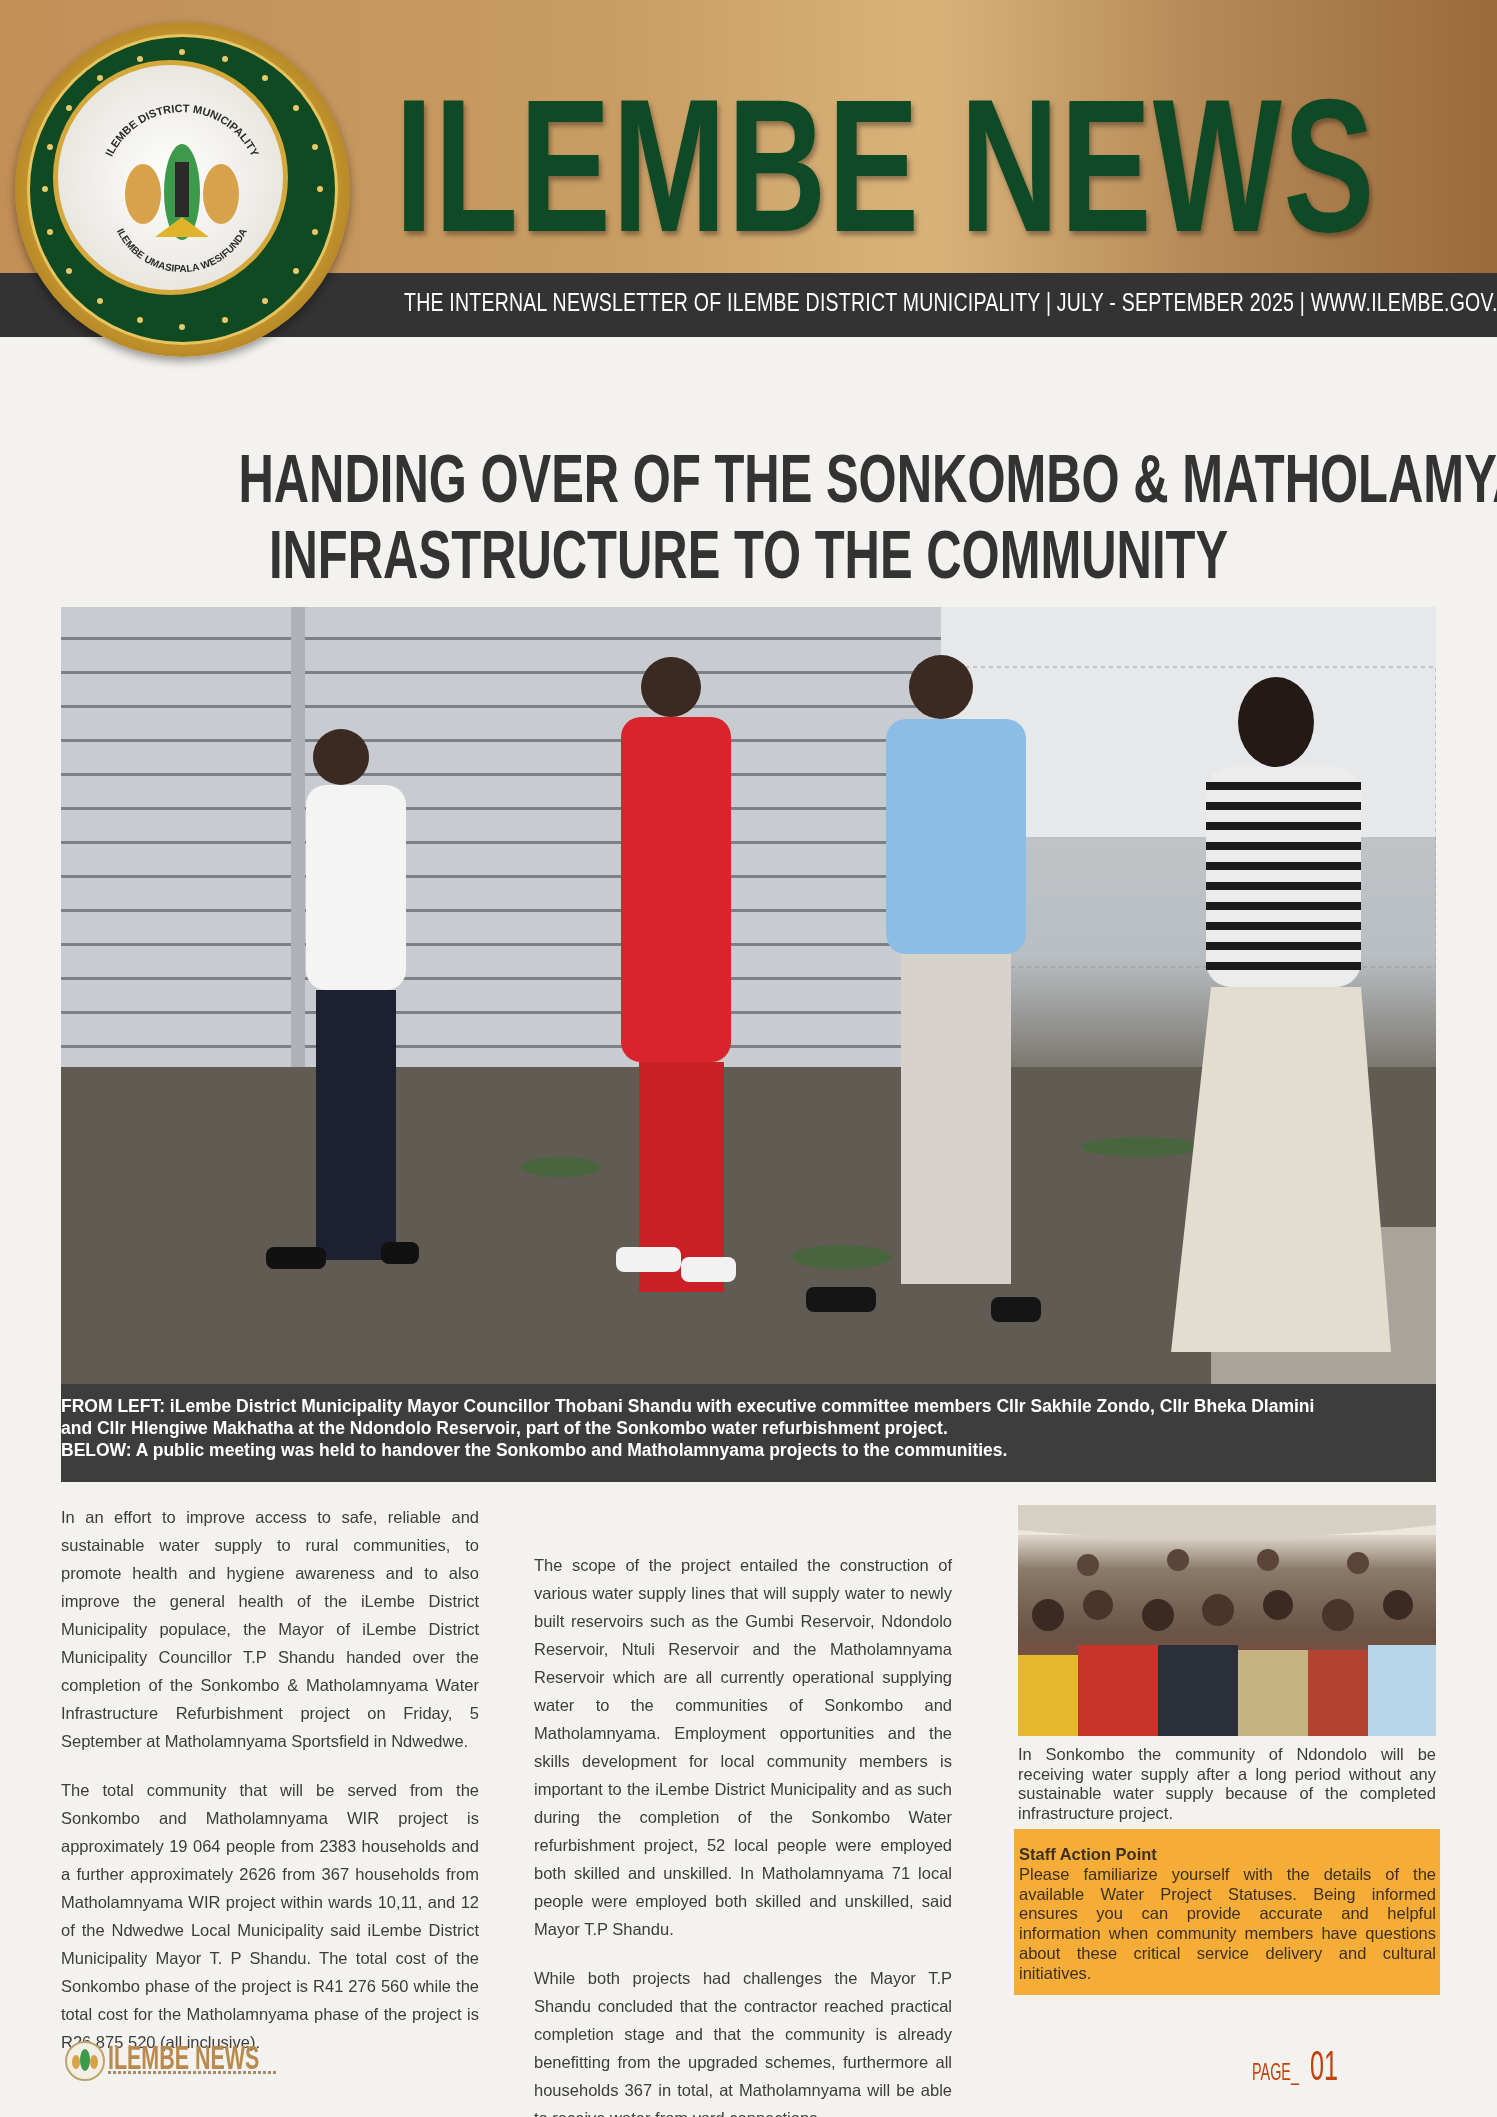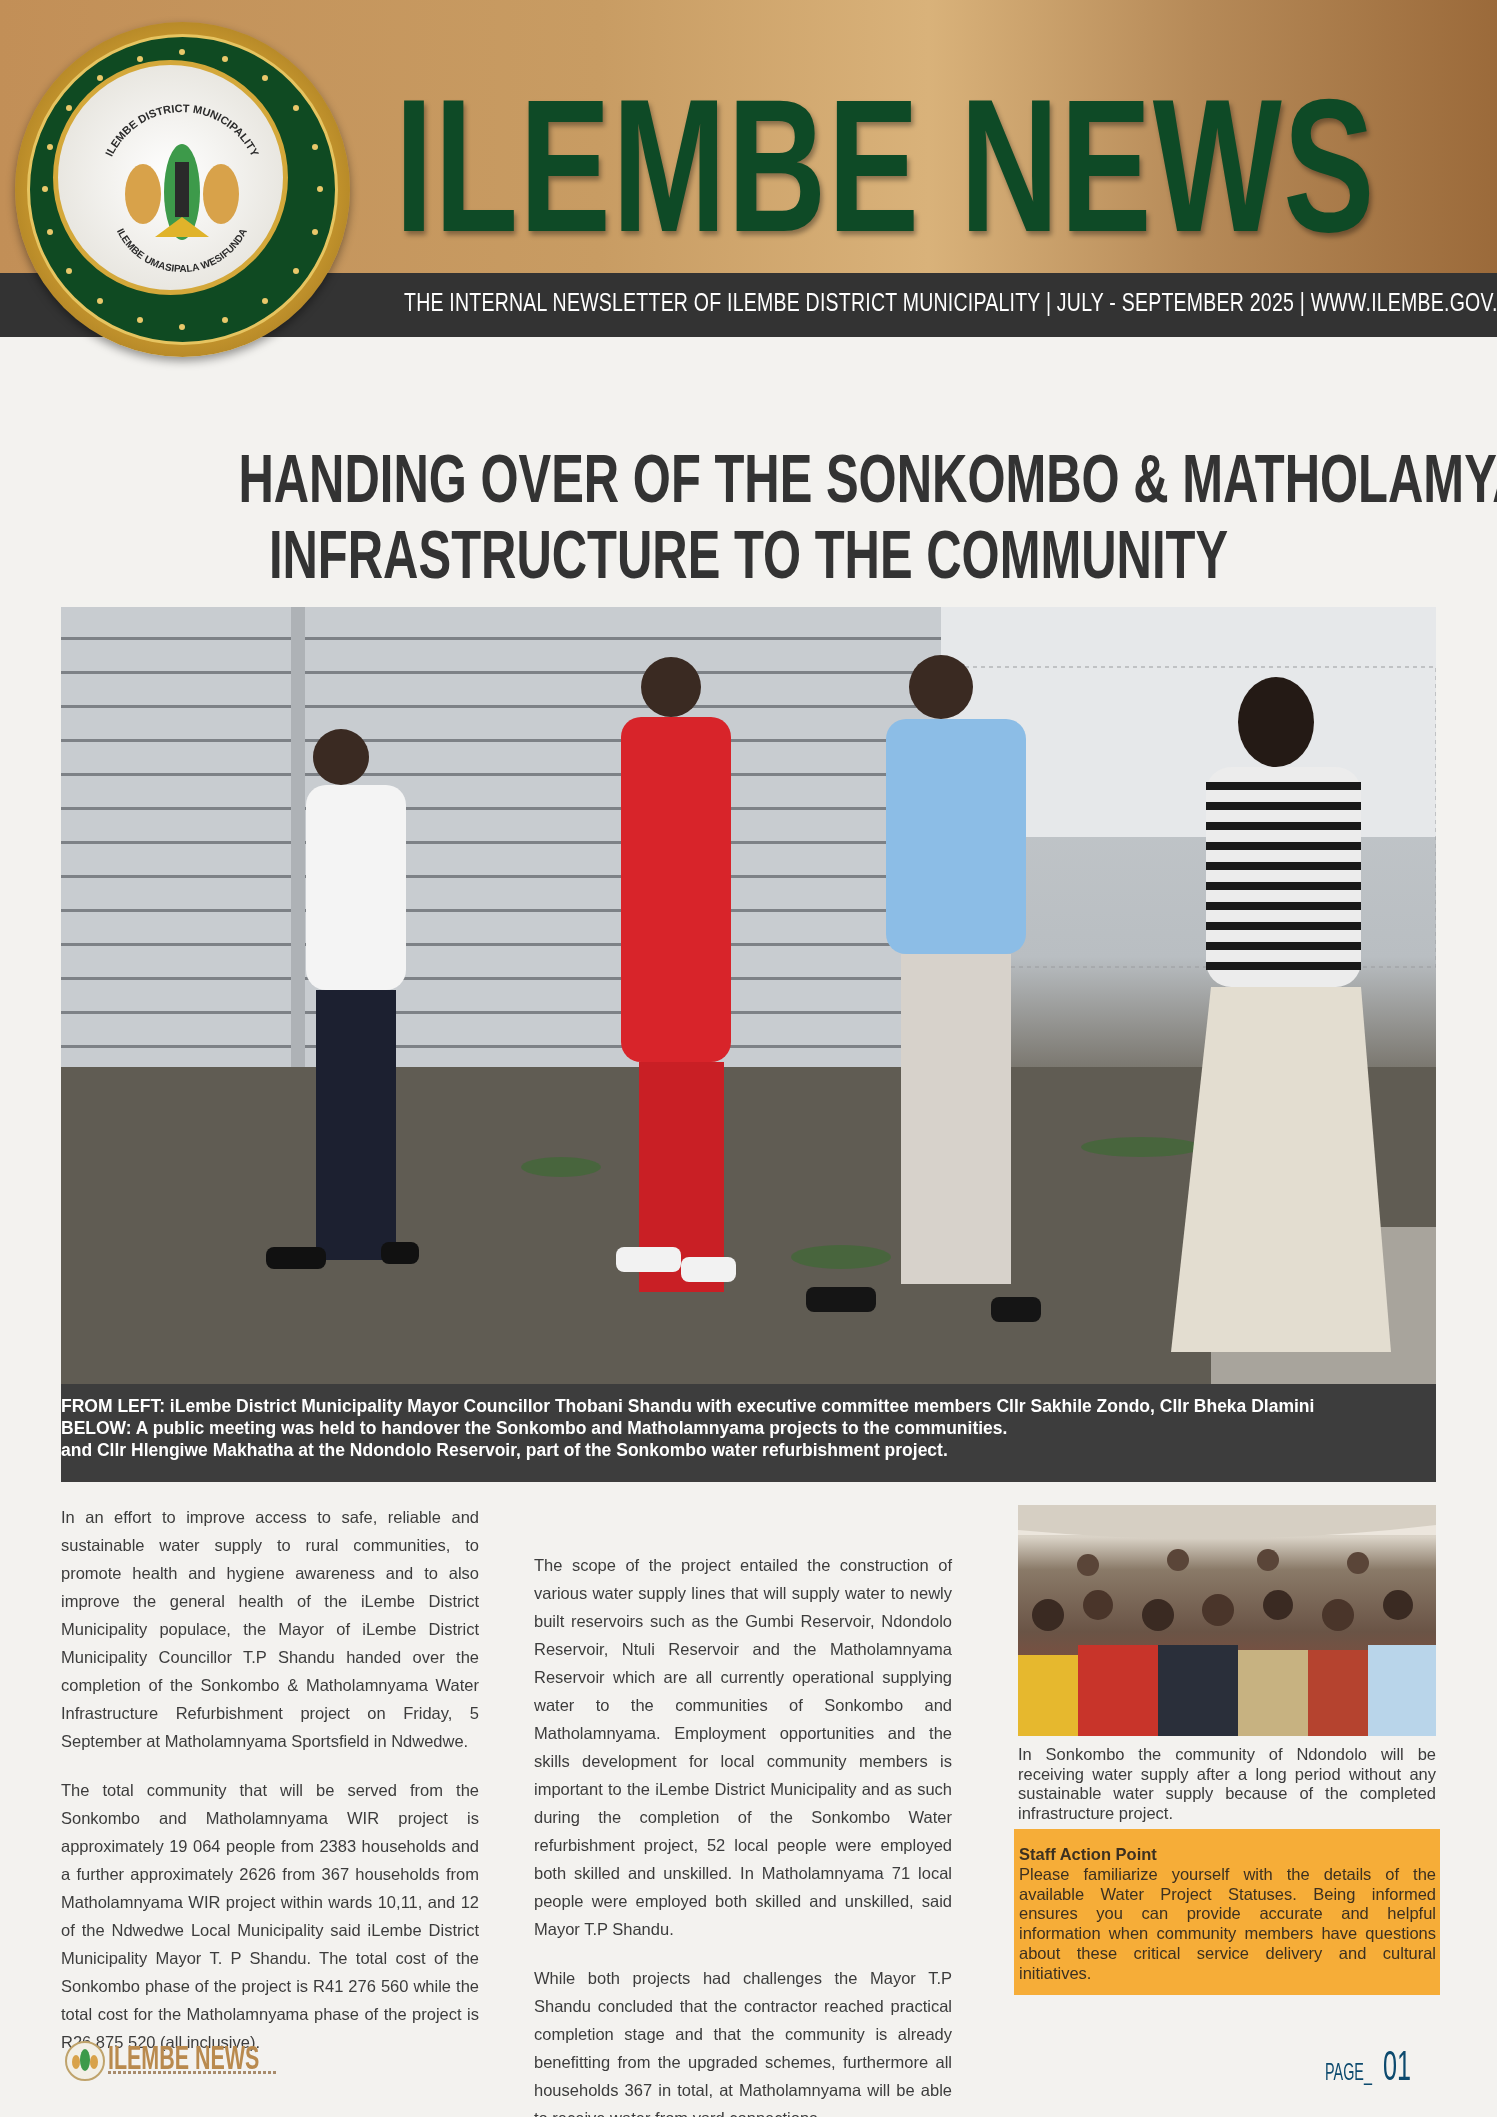"BELOW: A public meeting was" div { order: before "and Cllr Hlengiwe Makhatha at" -> after "and Cllr Hlengiwe Makhatha at" }
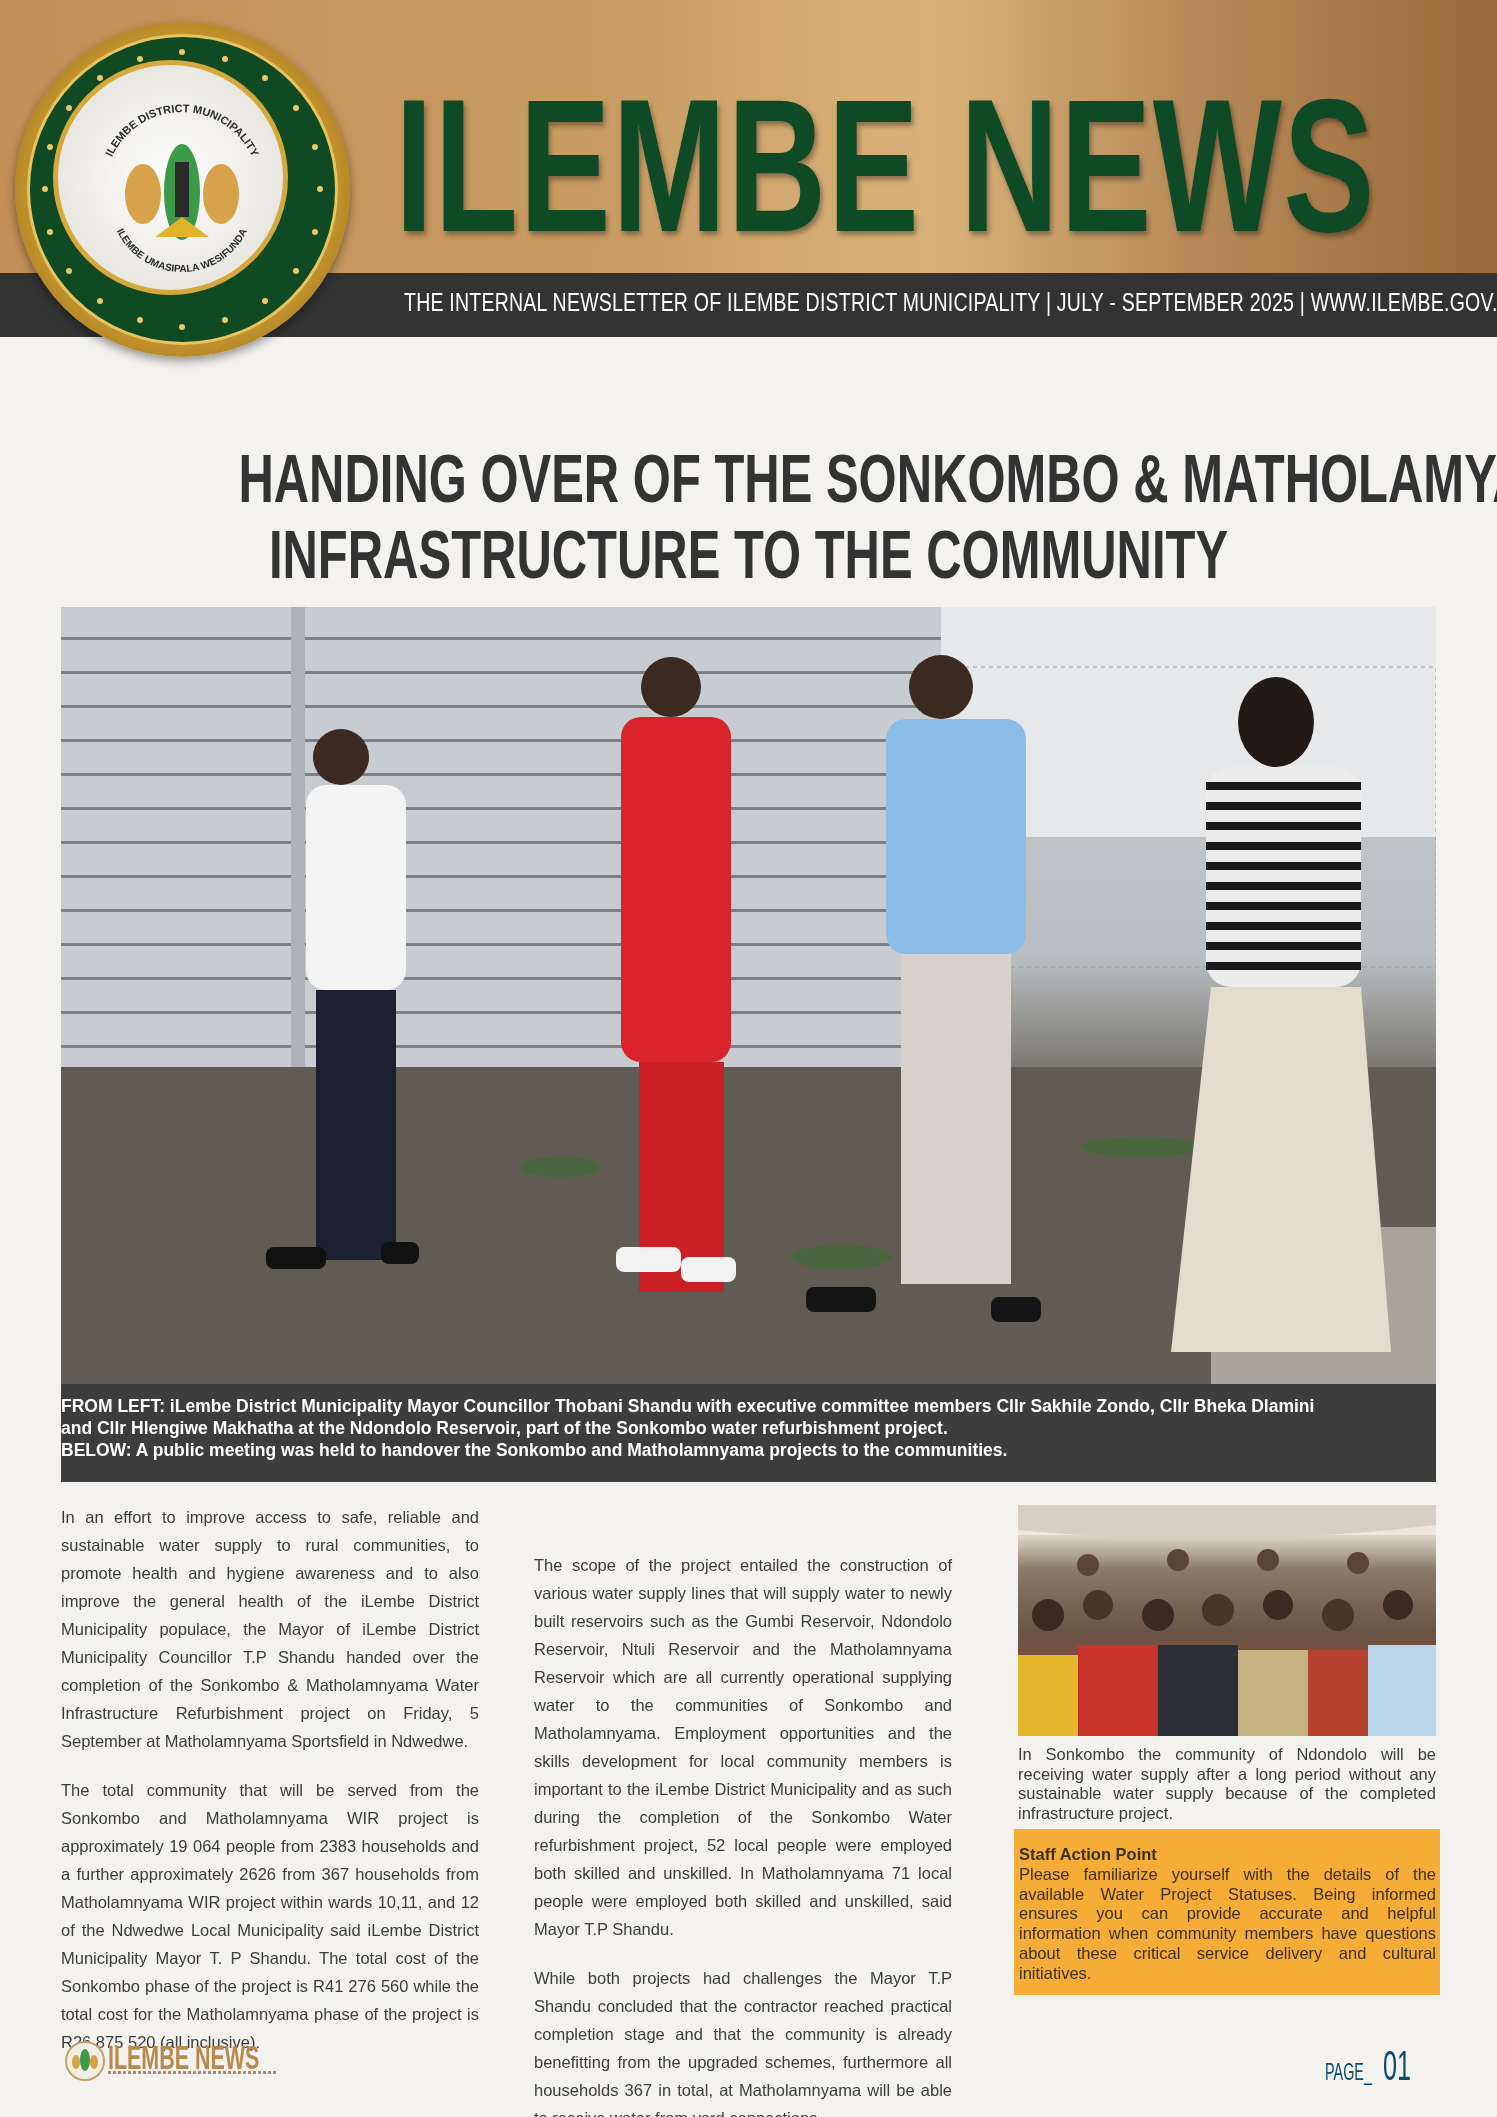"PAGE_ 01" .page-label { color: #0c4a6e -> #c2410c; left: 1325px -> 1252px }
